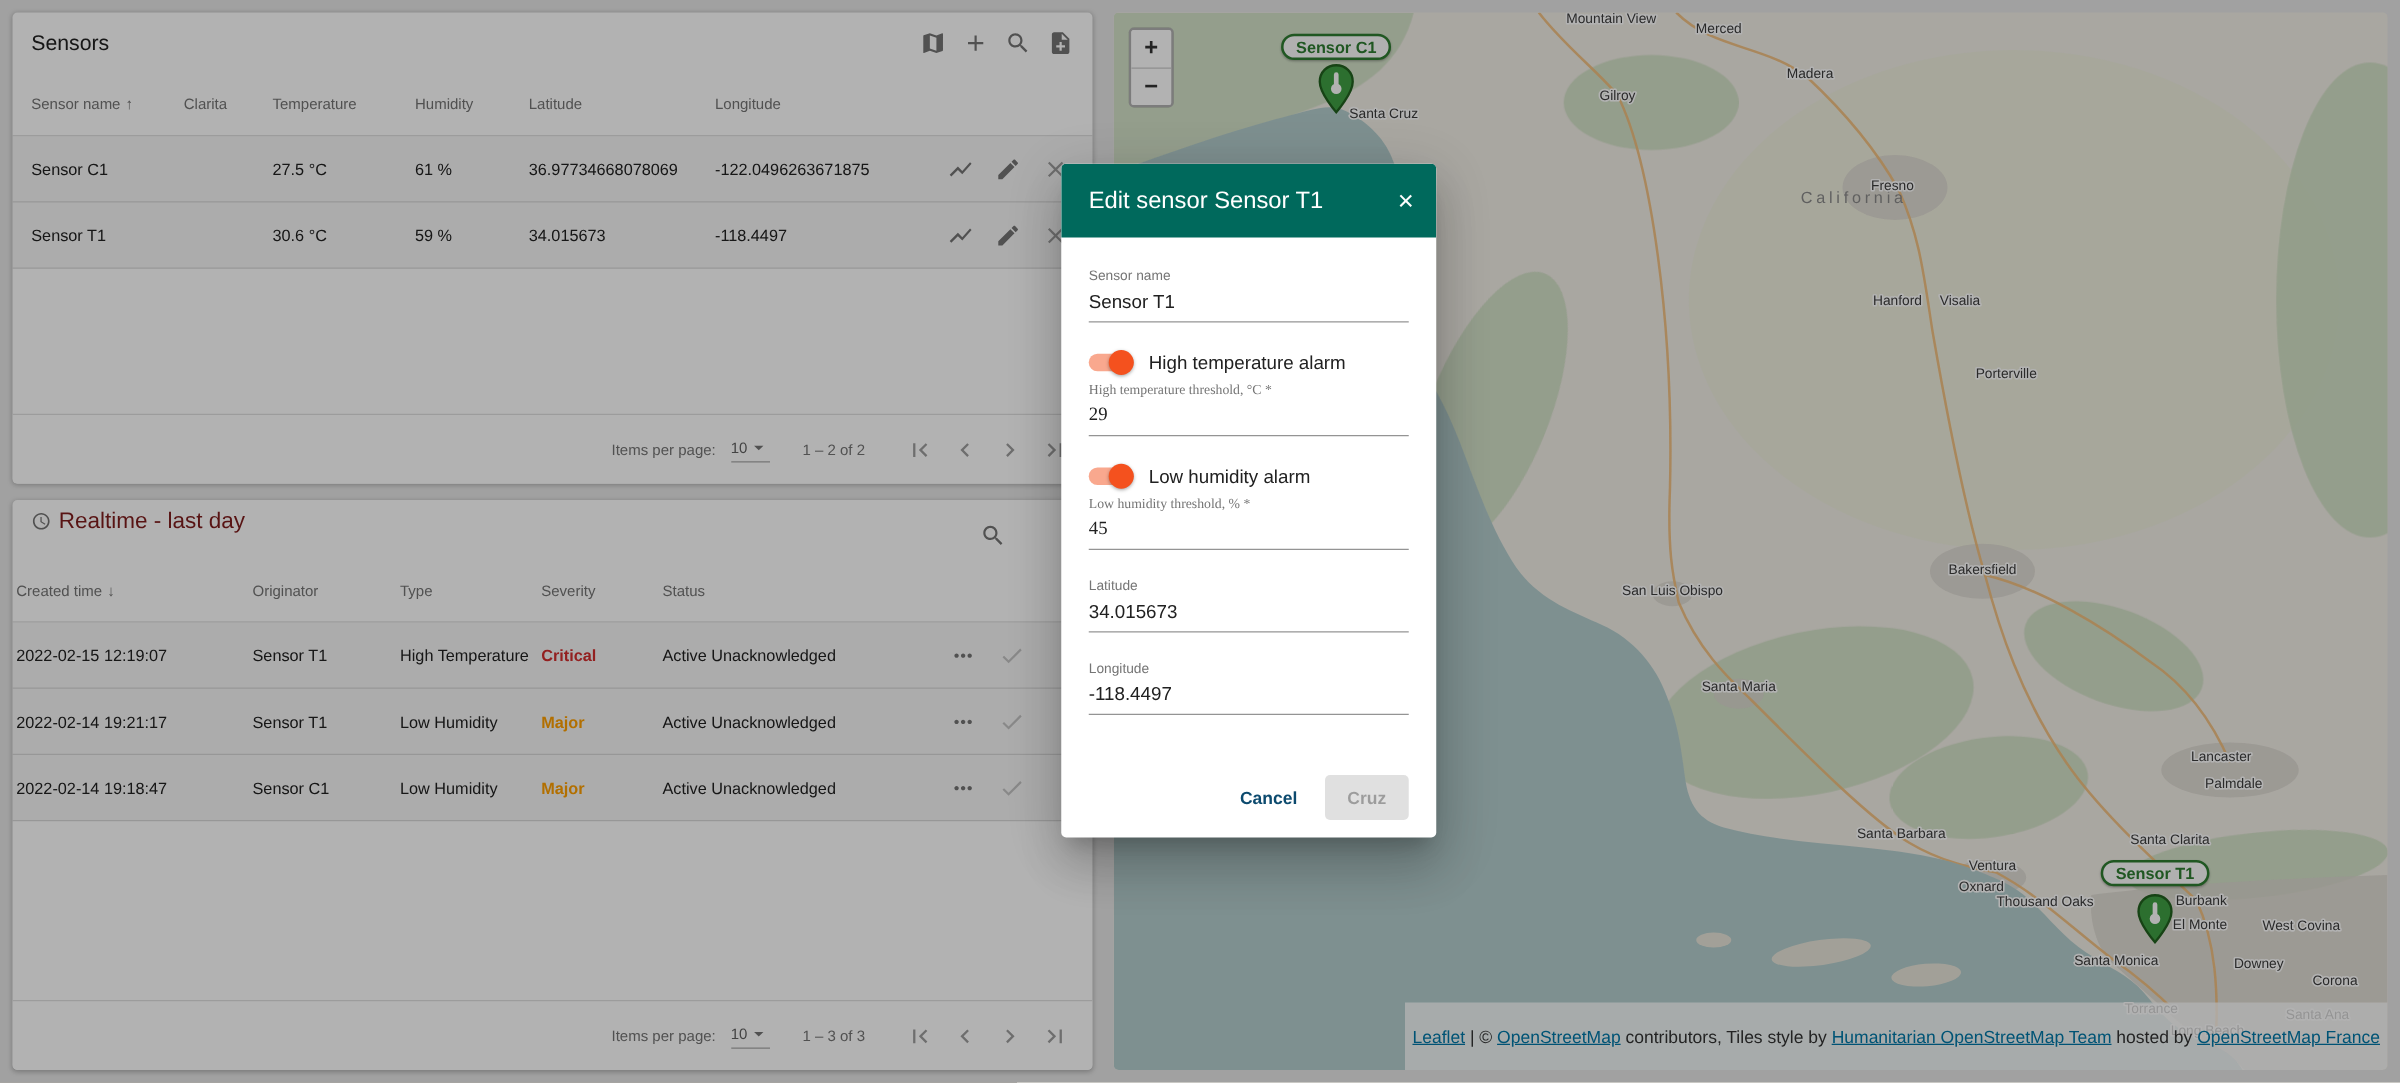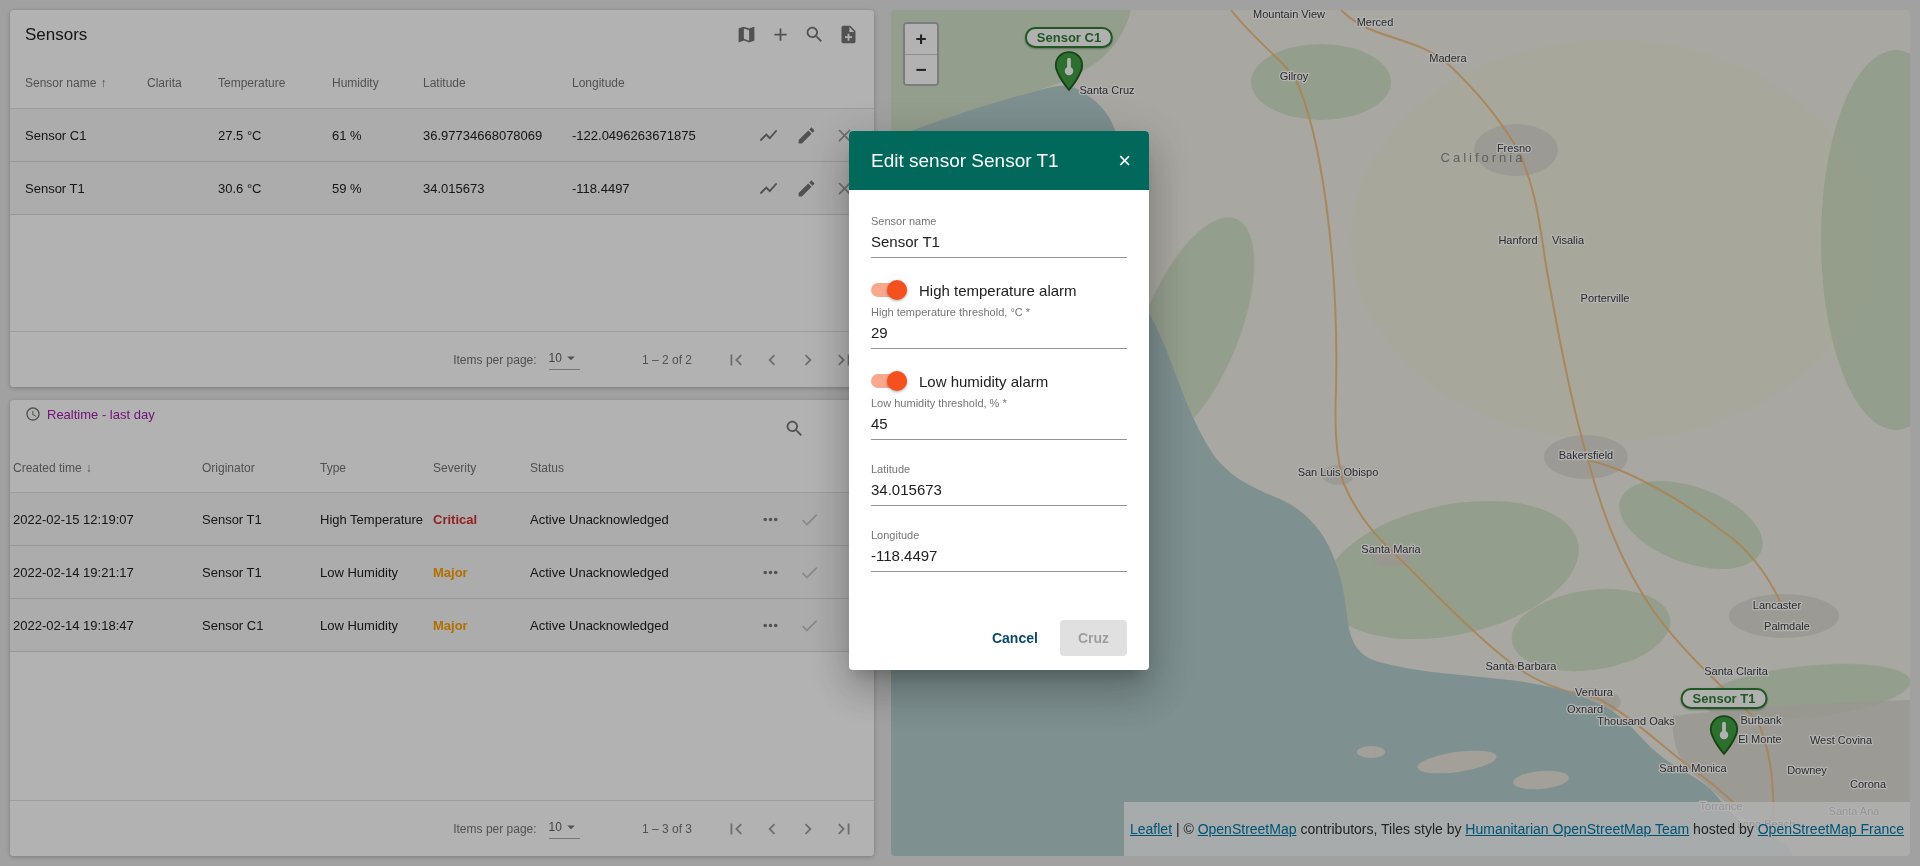"High temperature threshold, °C *" .fld.after-toggle { font-family: none -> Liberation Serif, serif }
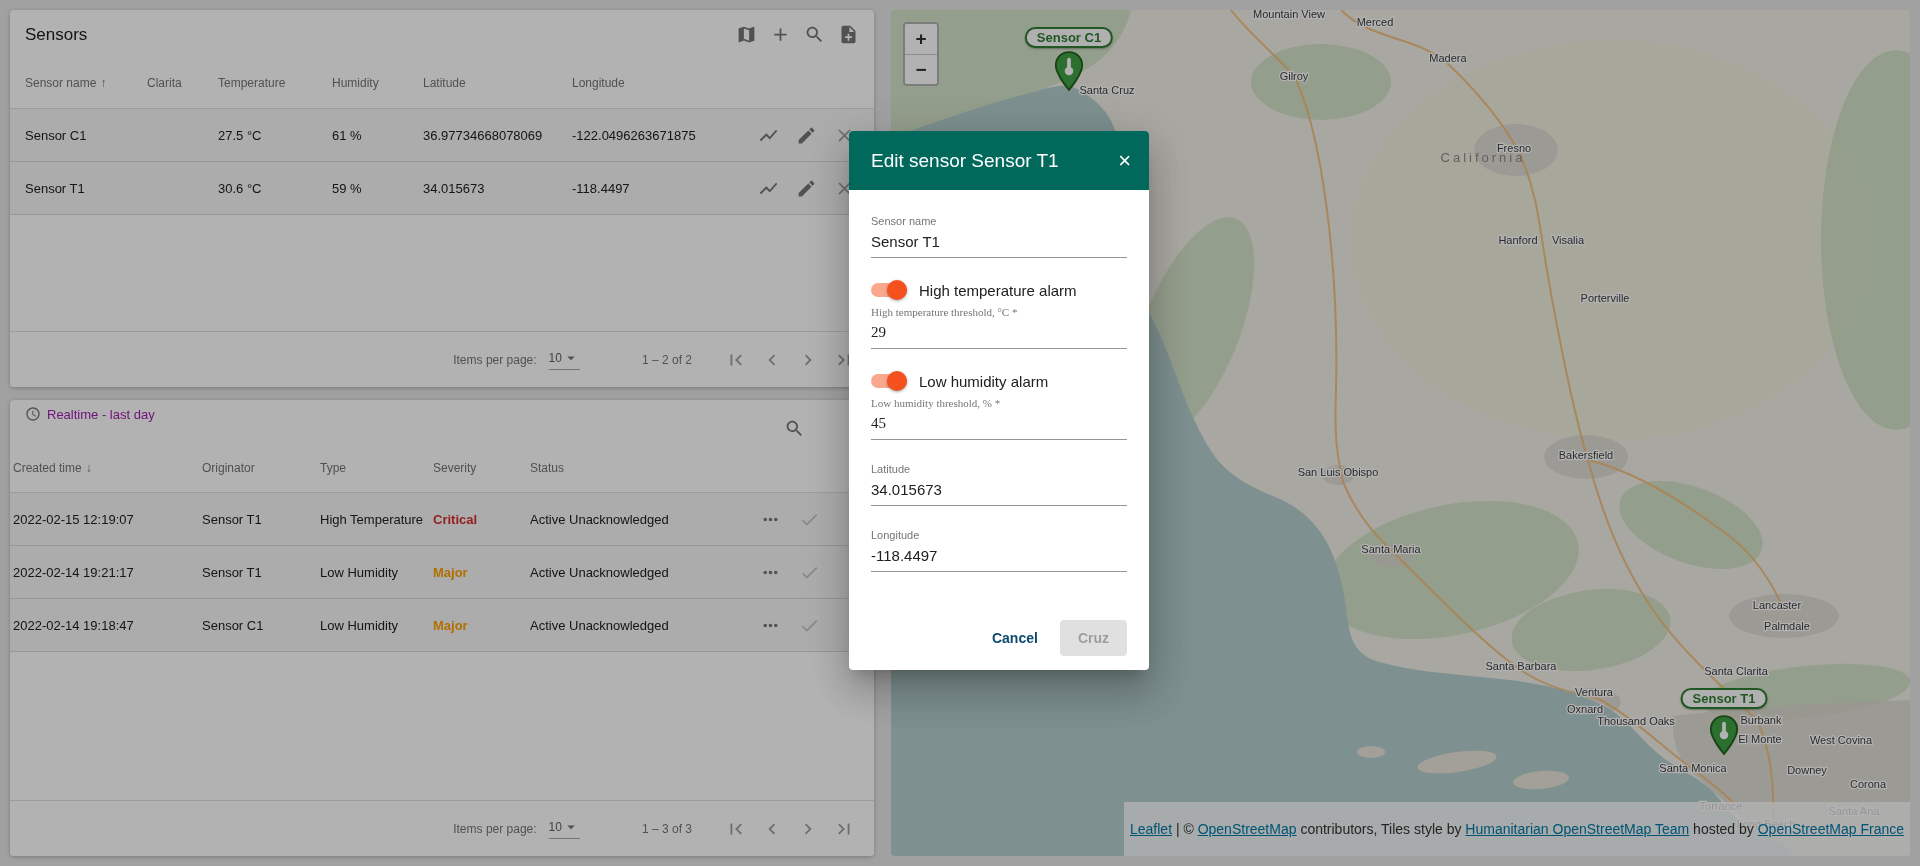"1 – 2 of 2" .range { margin-left: 62px -> 26px }
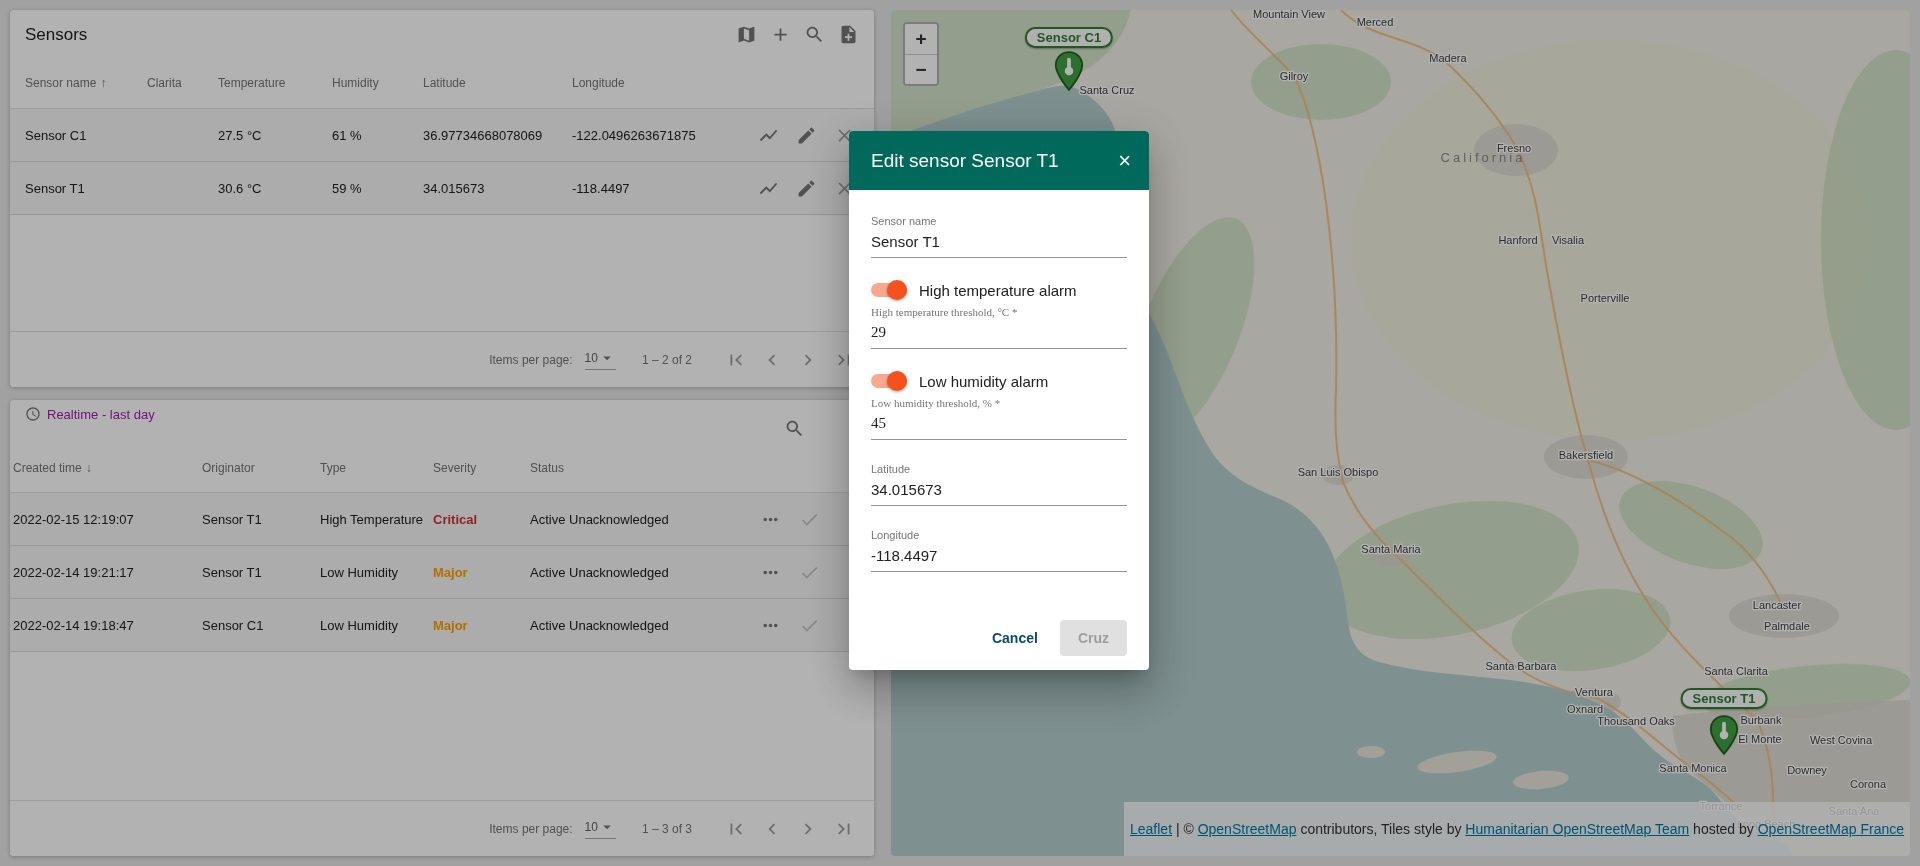"Realtime - last day" .subtitle { color: #a21caf -> #7f1d1d; font-size: 13px -> 18px }
